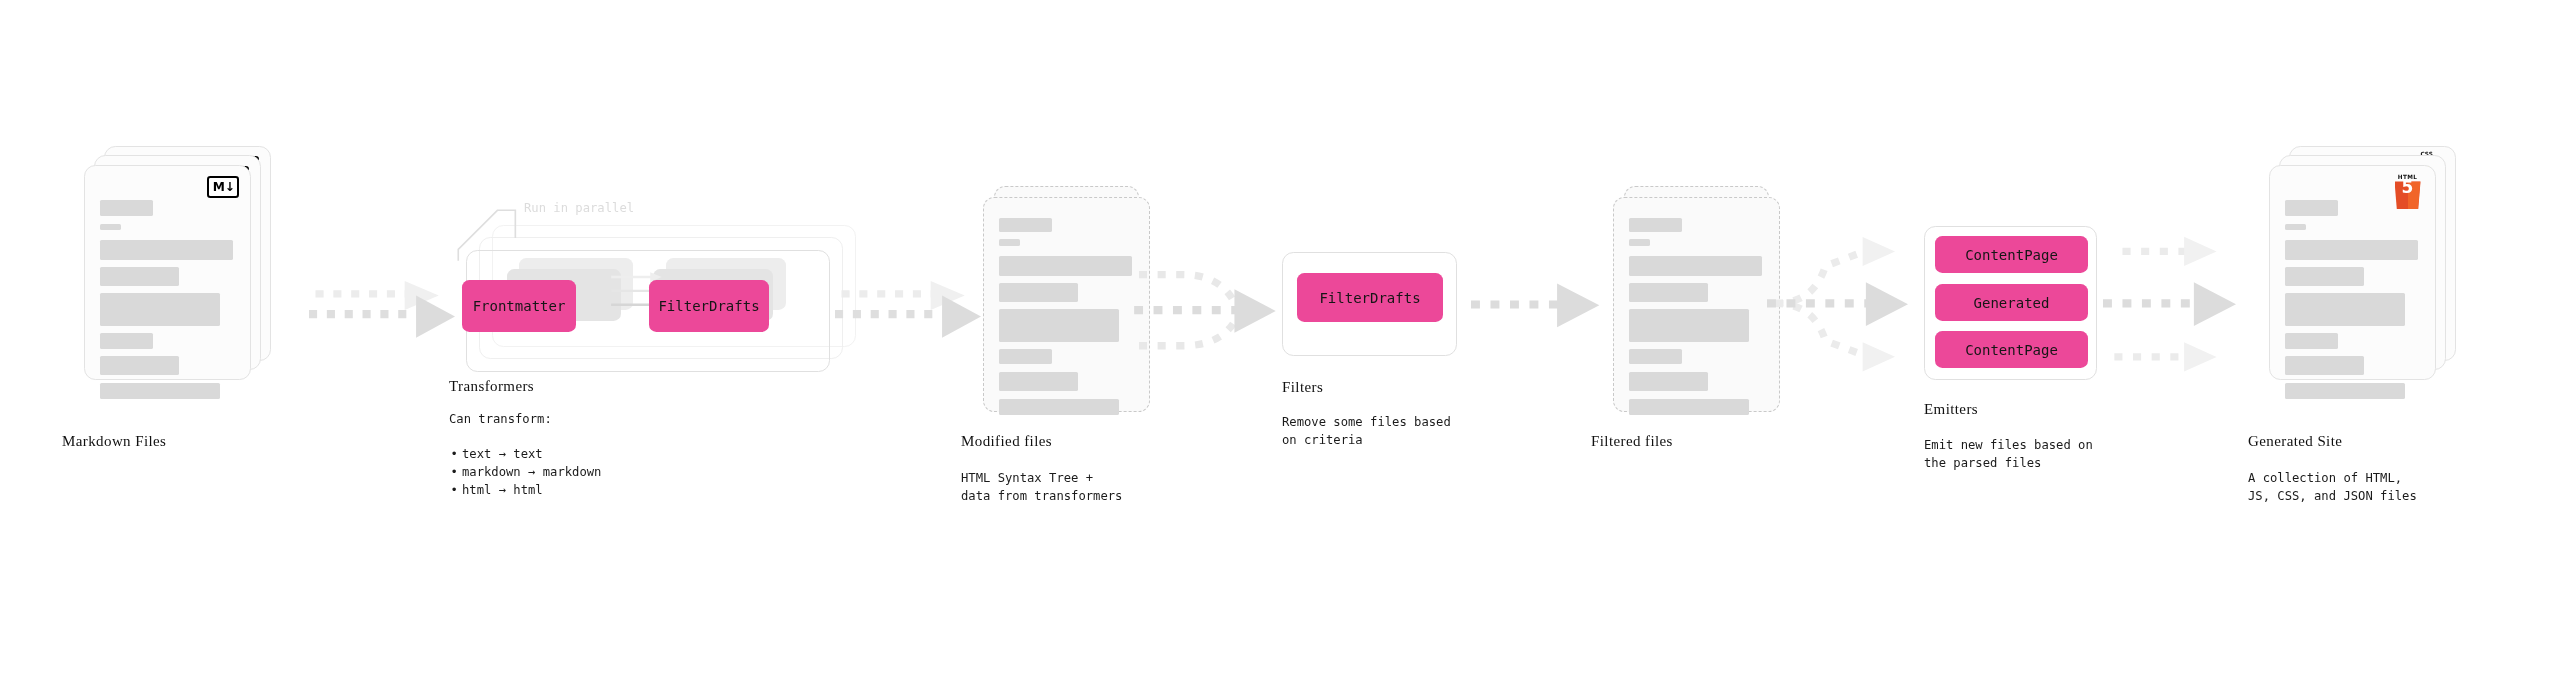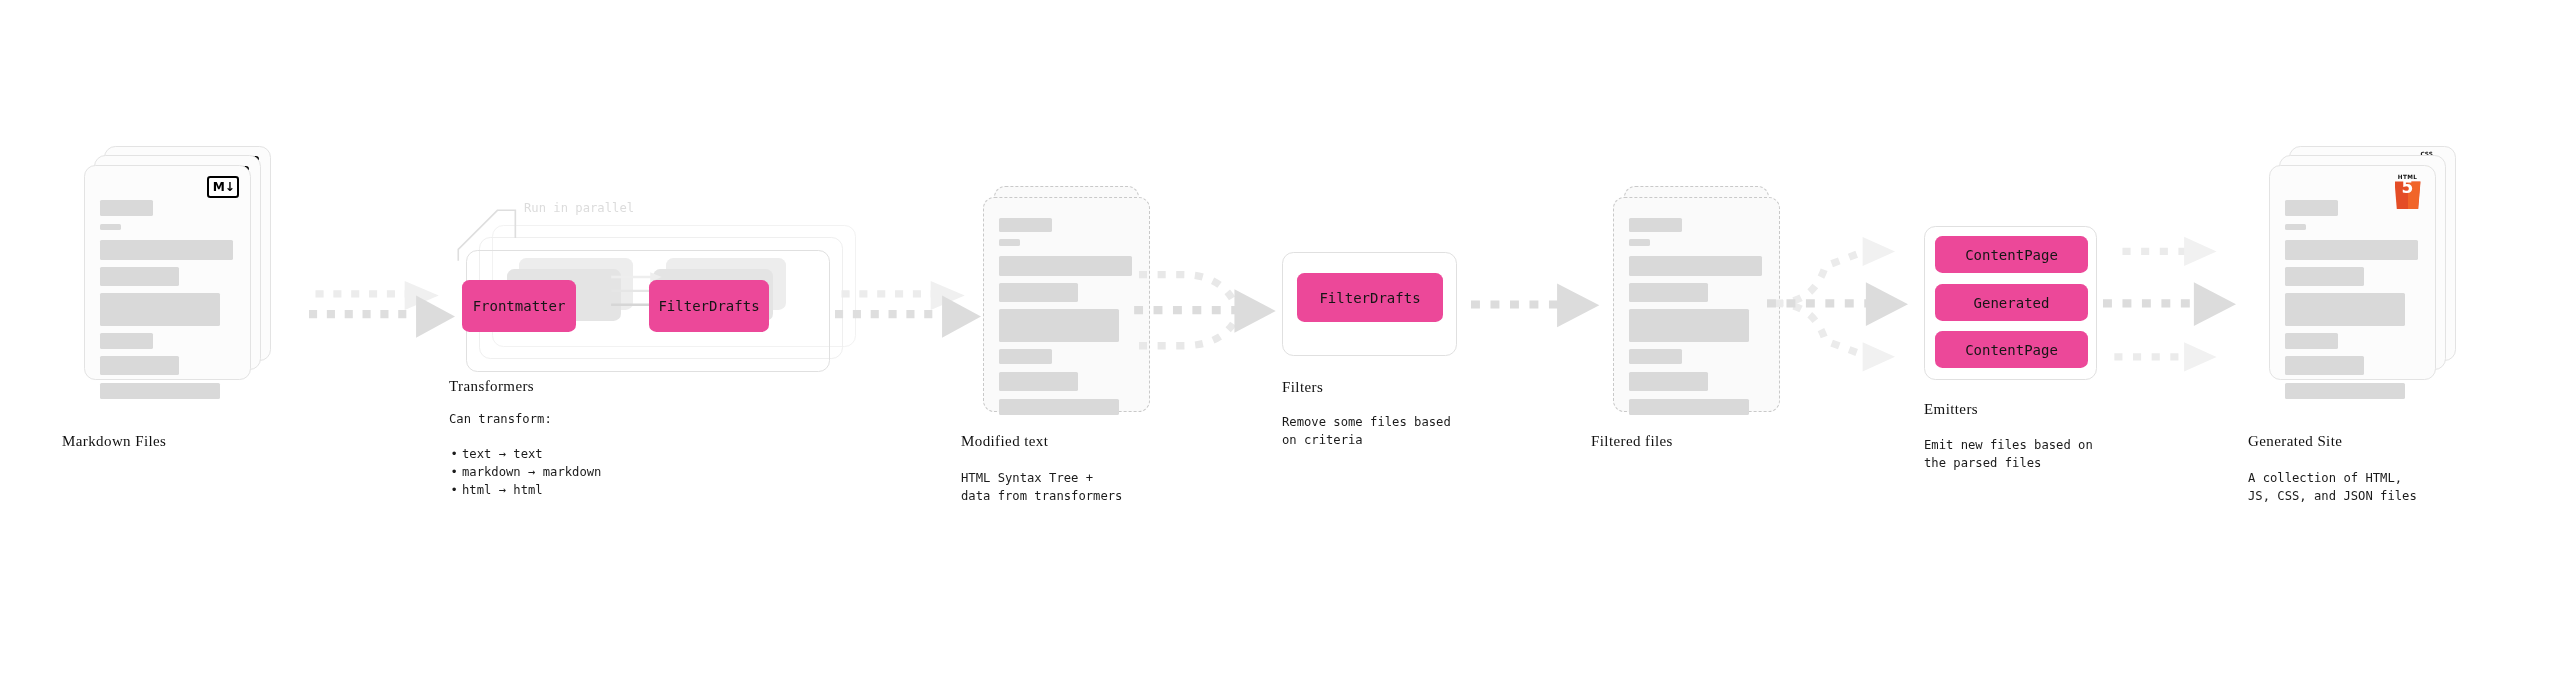"Modified text" div.title { text: text -> files }
